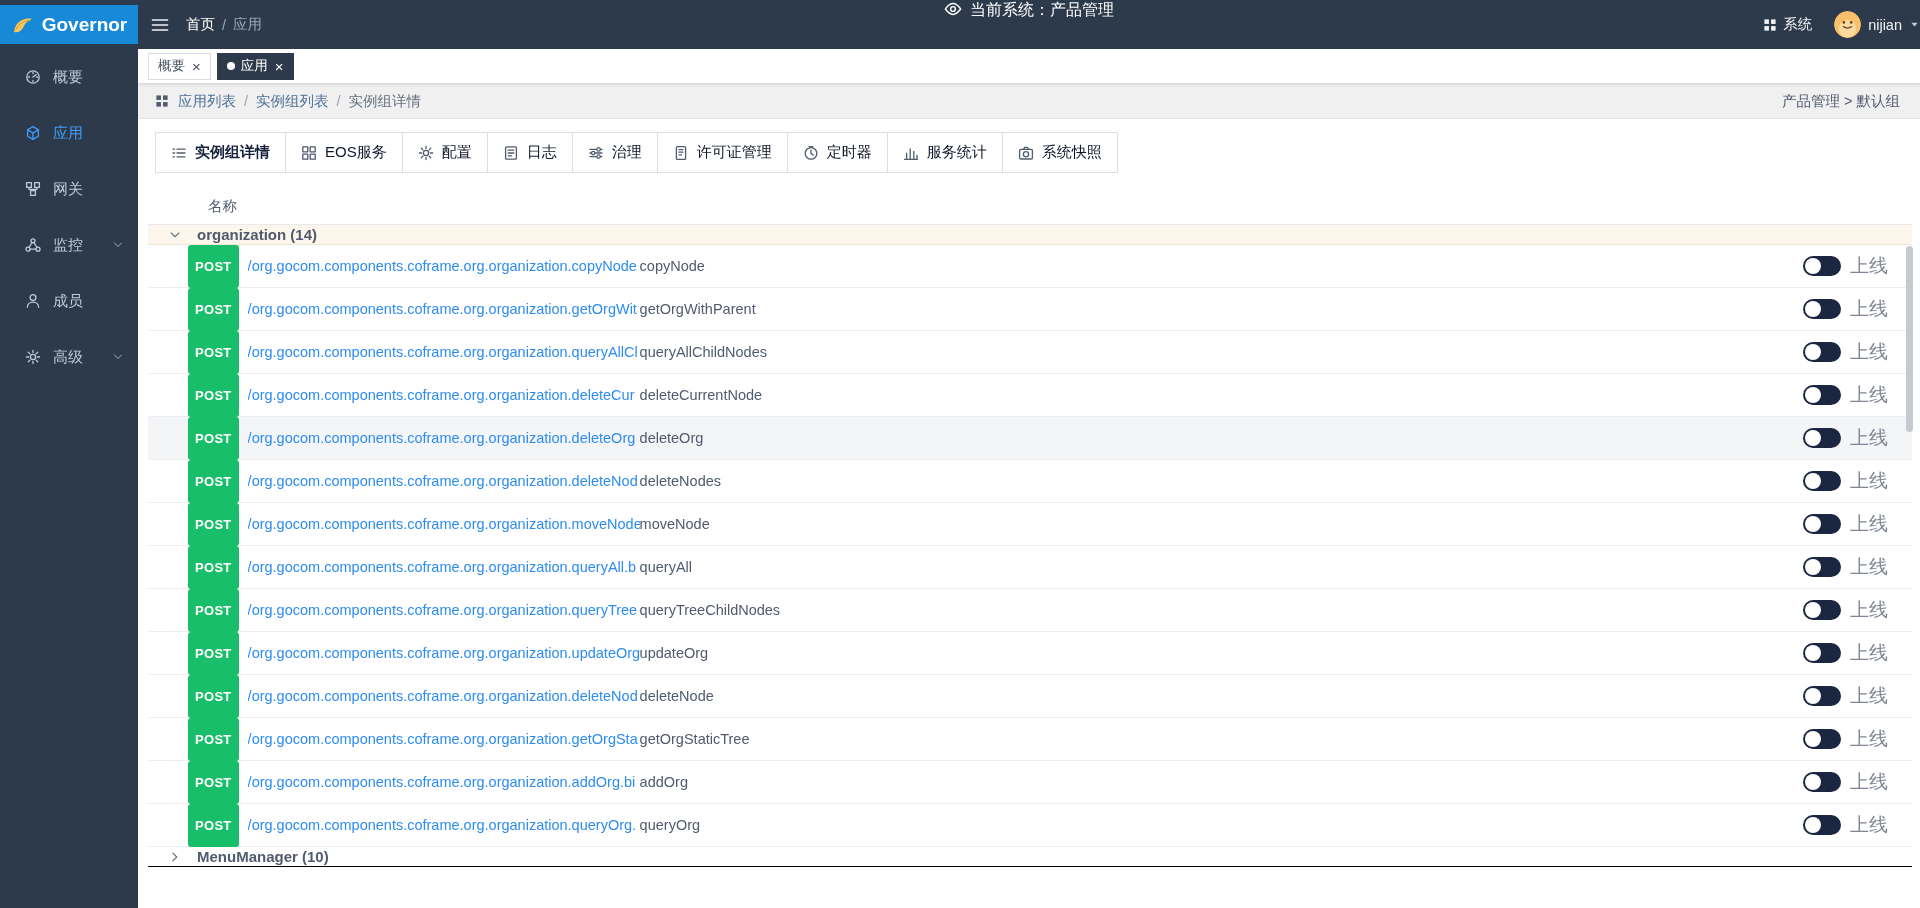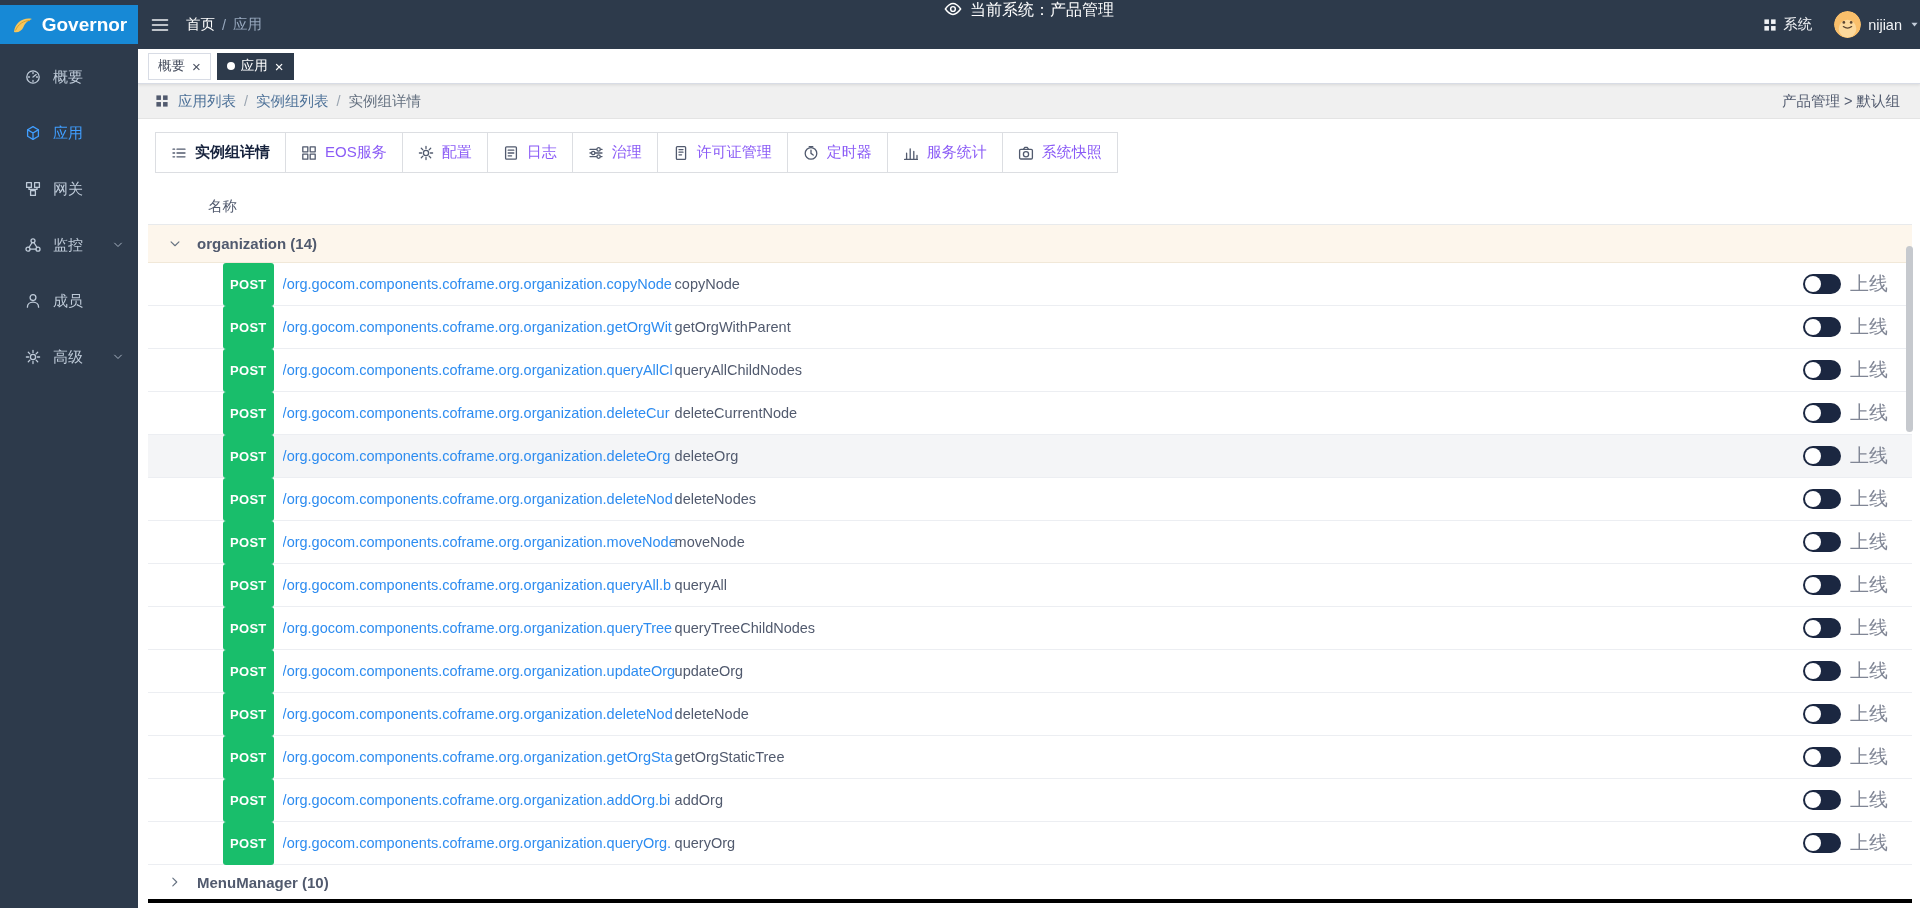"EOS服务" .dtab { color: #8b5cf6 -> #0f172a }
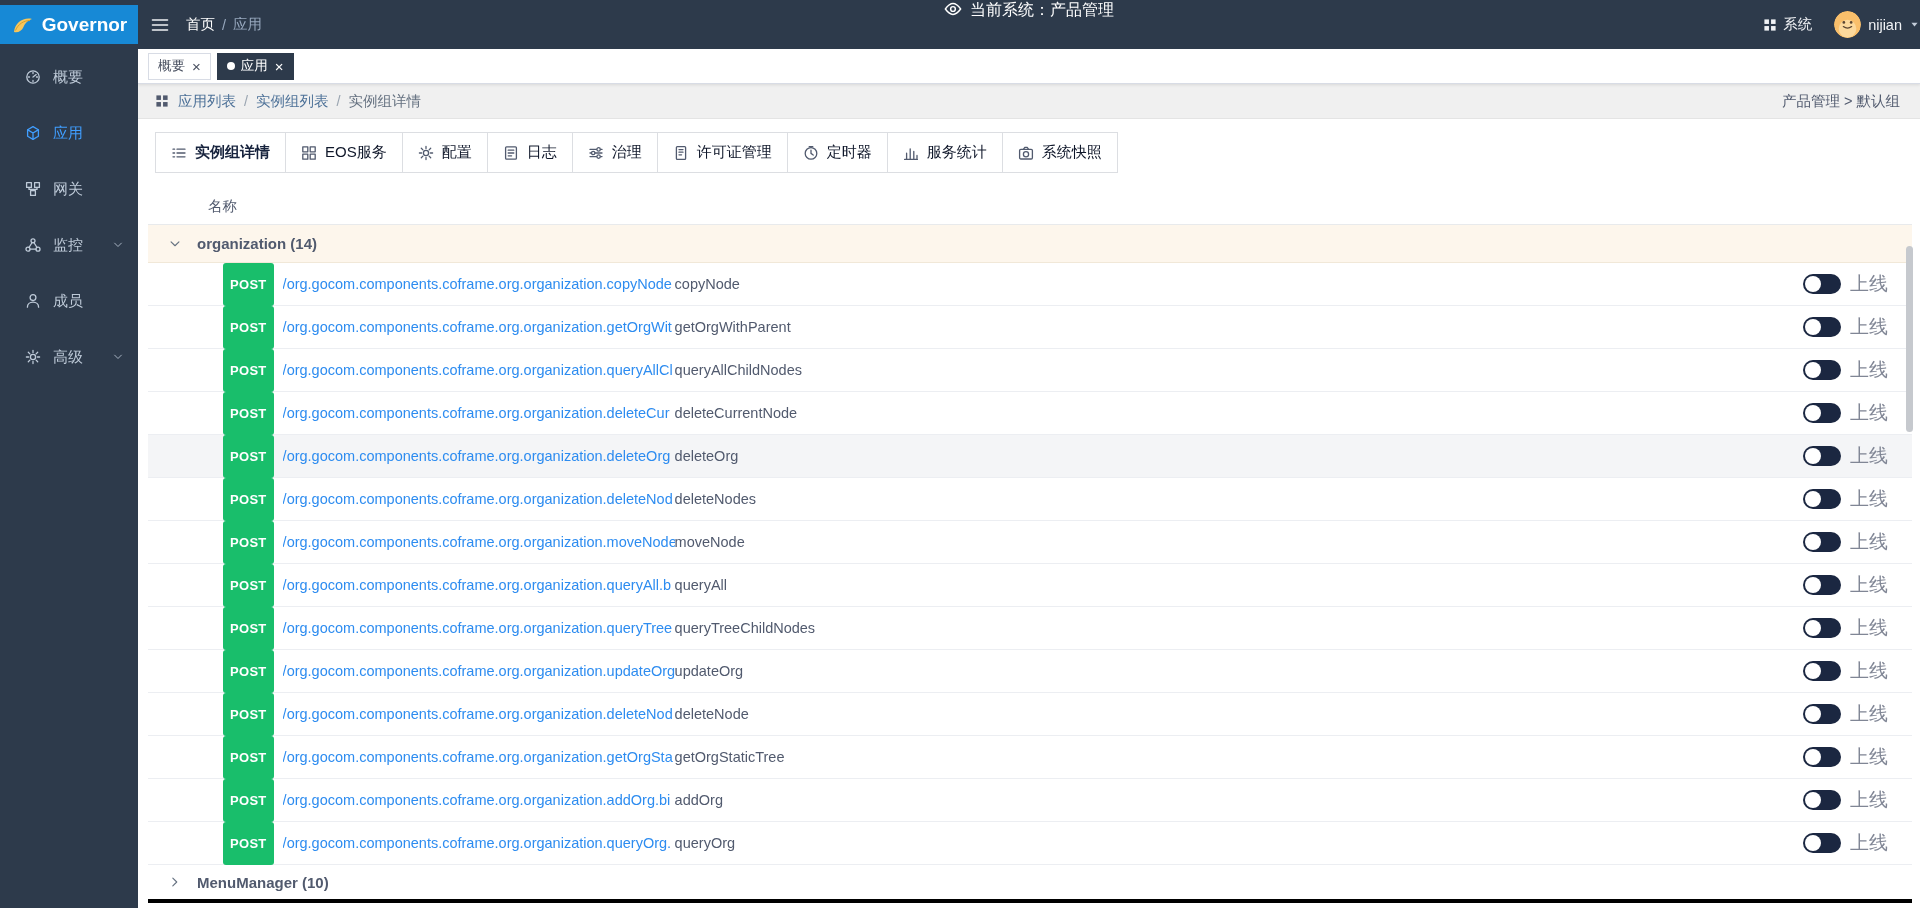"organization (14)" .grow { height: 38px -> 20px }
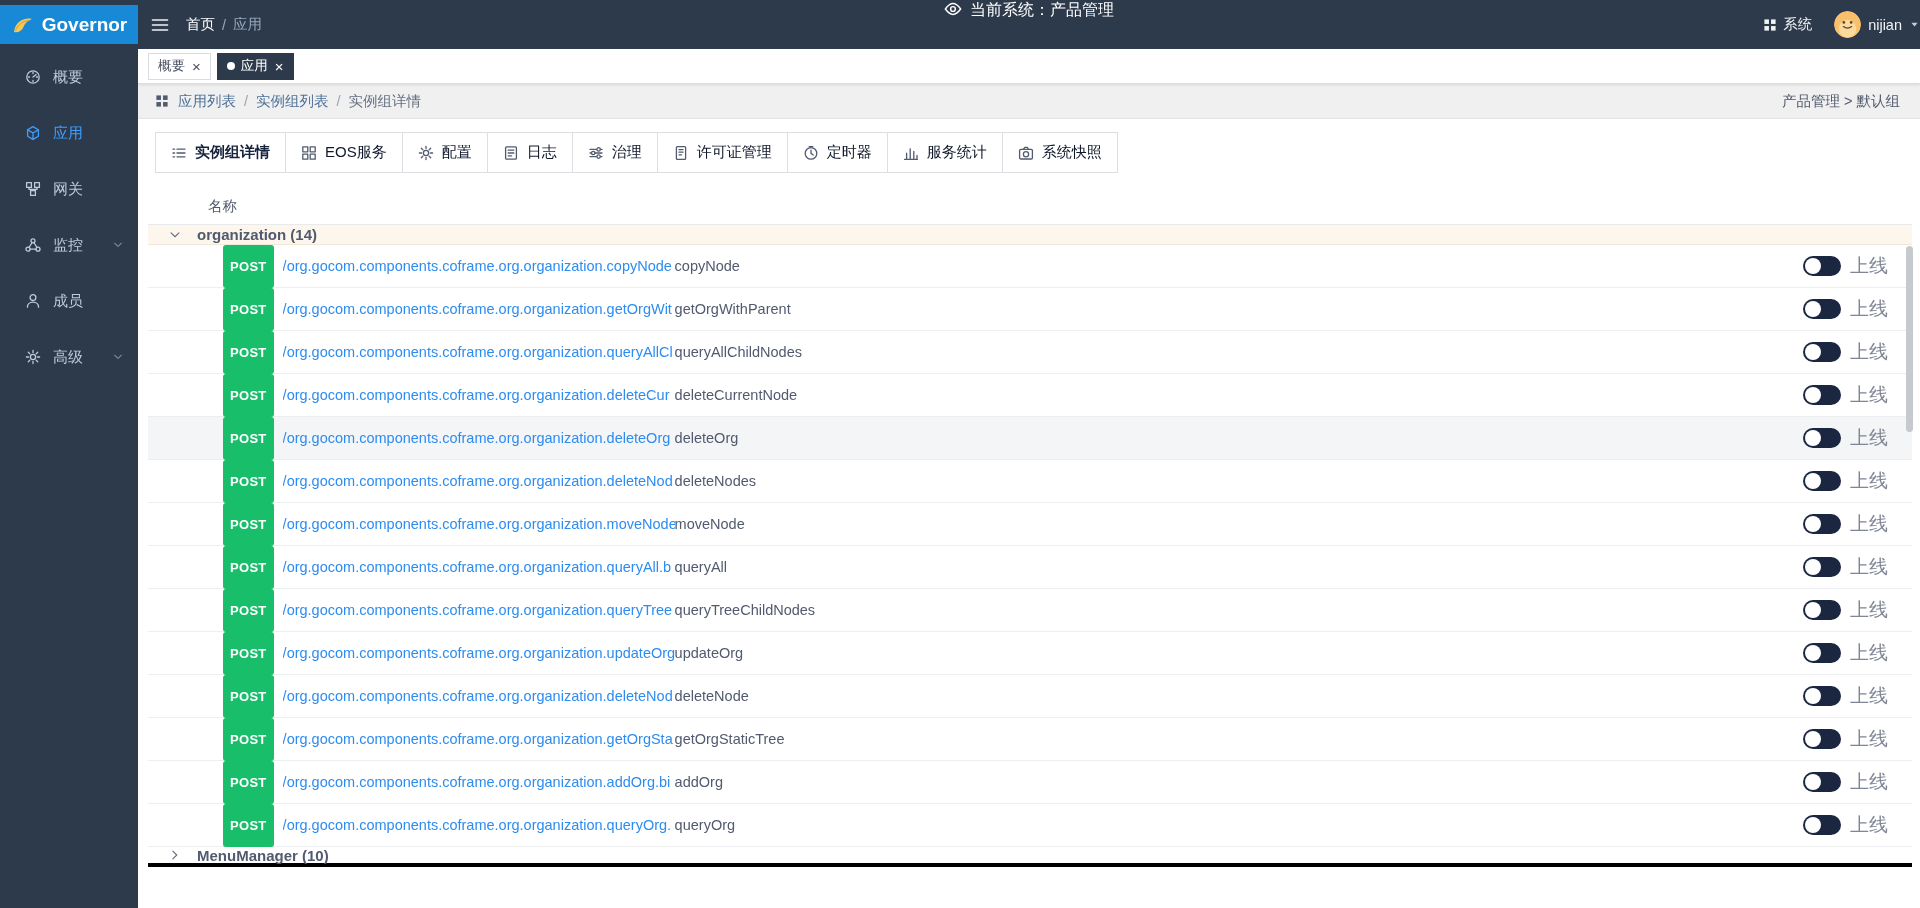"POST" .badge { margin-left: 75px -> 40px }
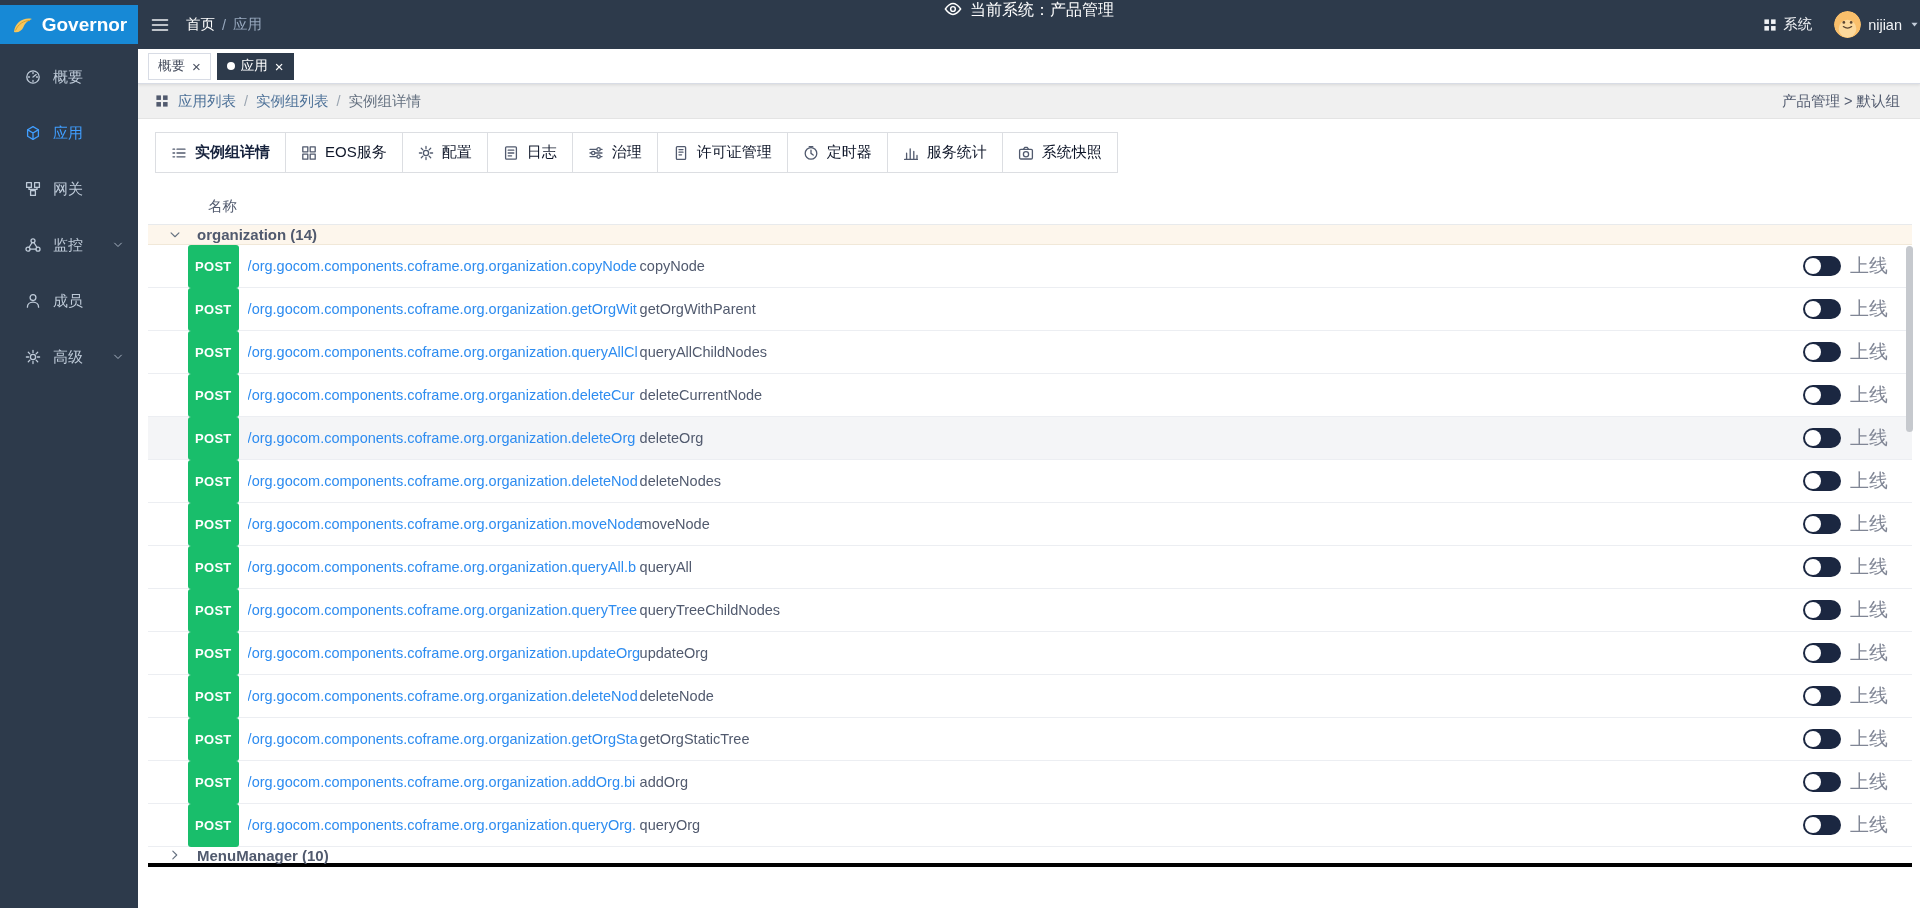"MenuManager (10)" .grow.collapsed { border-bottom: 4px solid #000000 -> 1px solid #000000 }
